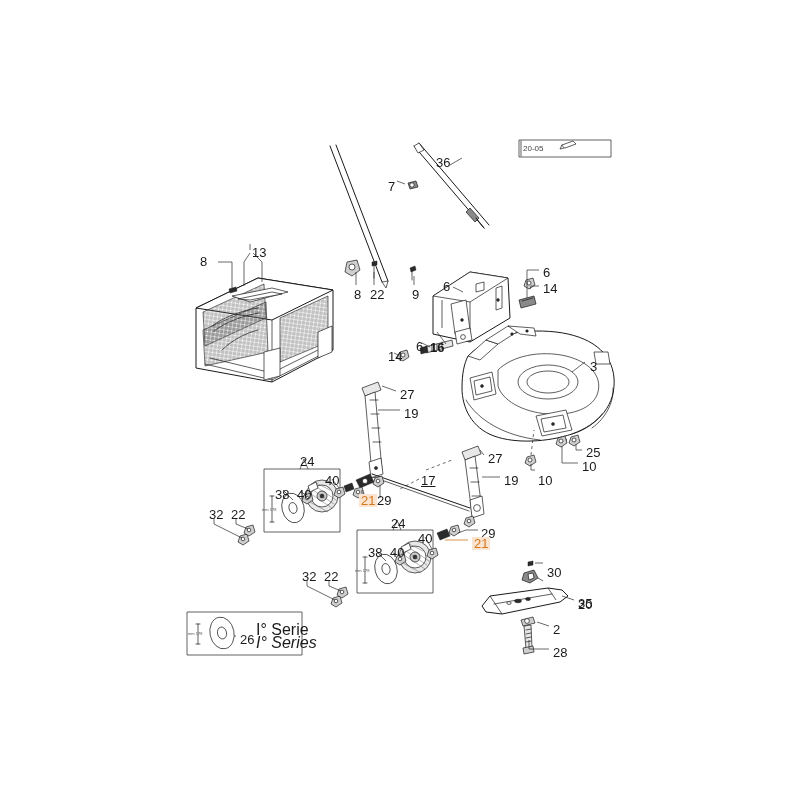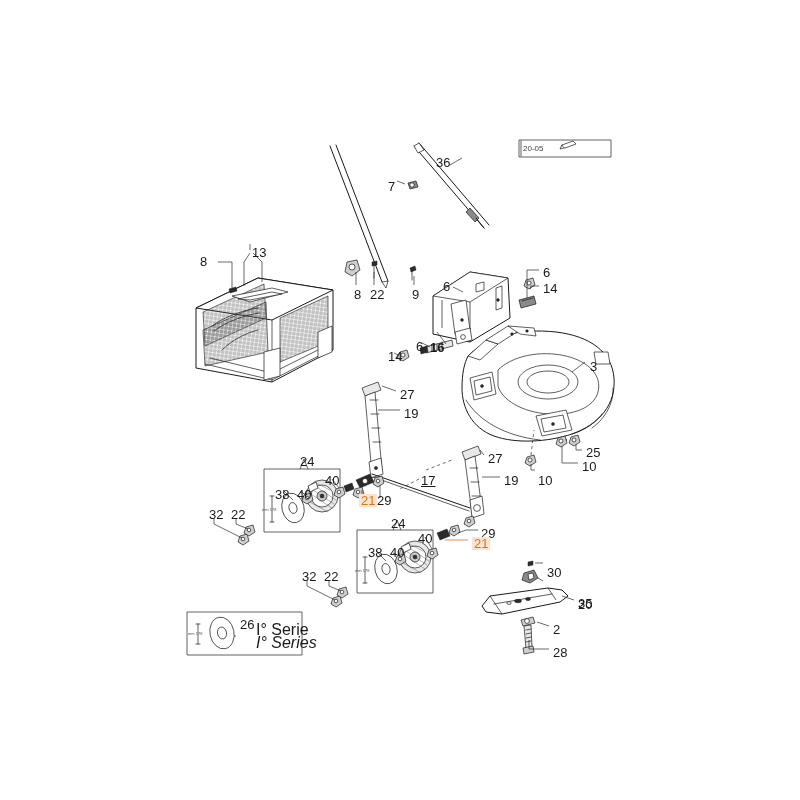"26" div.callout-label { top: 618px -> 633px }
